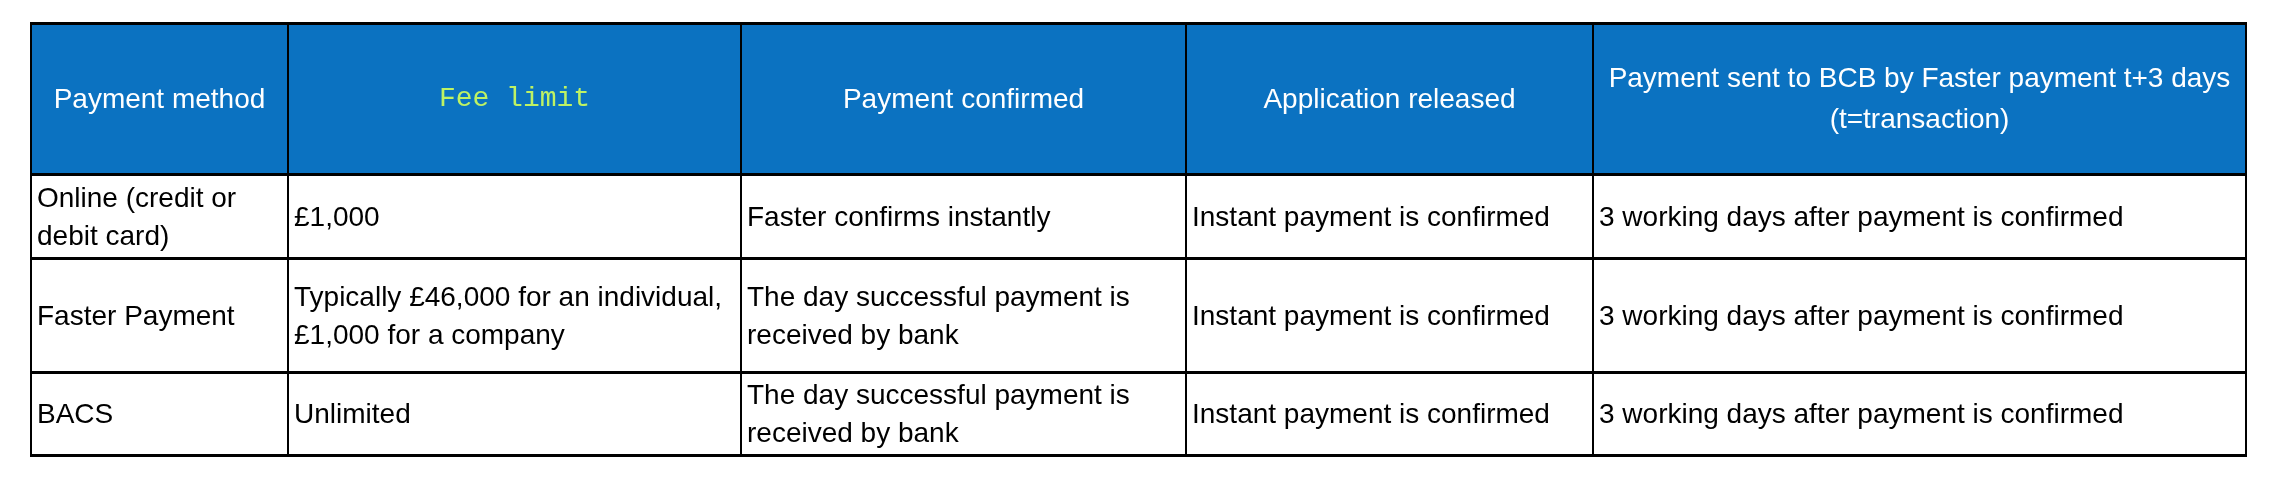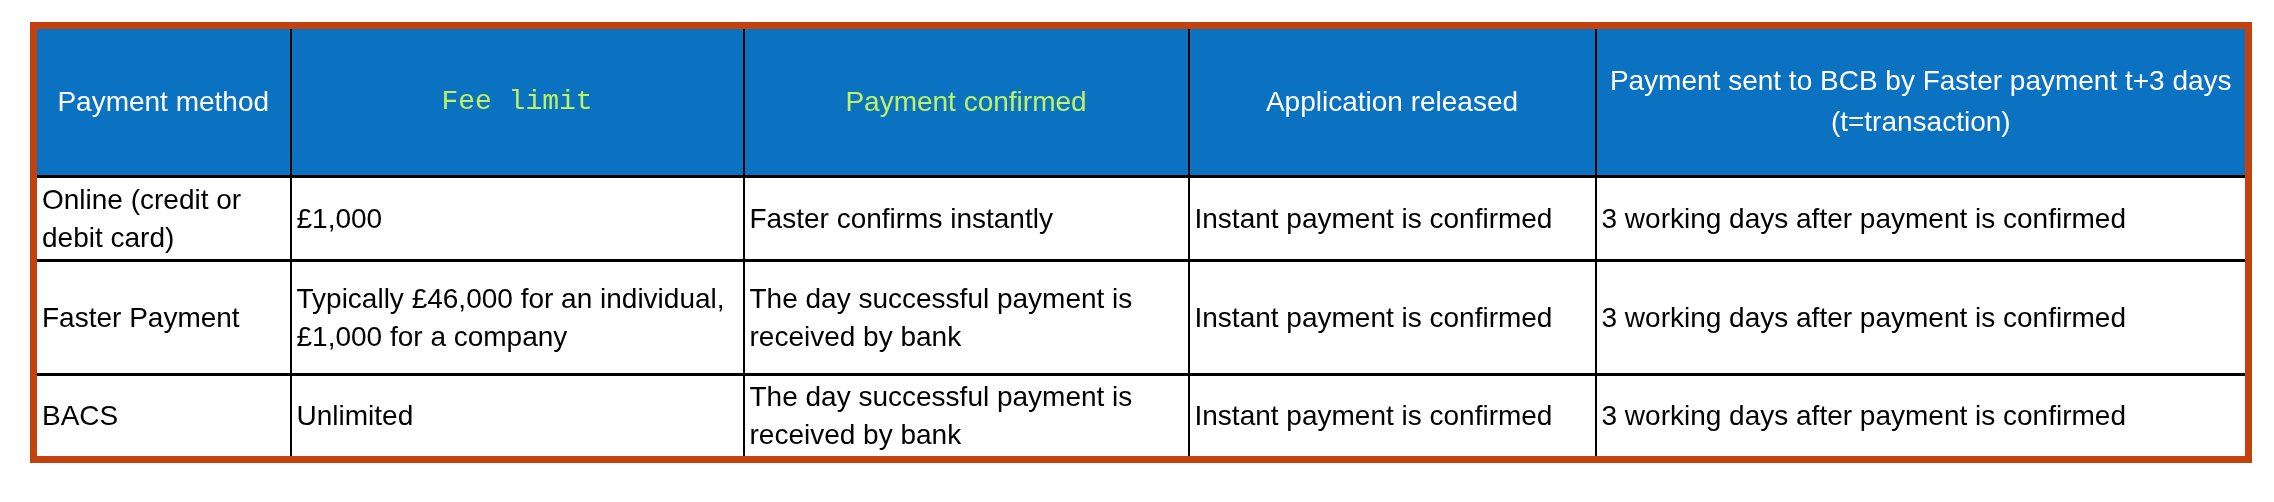"Payment method" table.payment-table { border: 7px solid #c2410c -> 1px solid #c2410c }
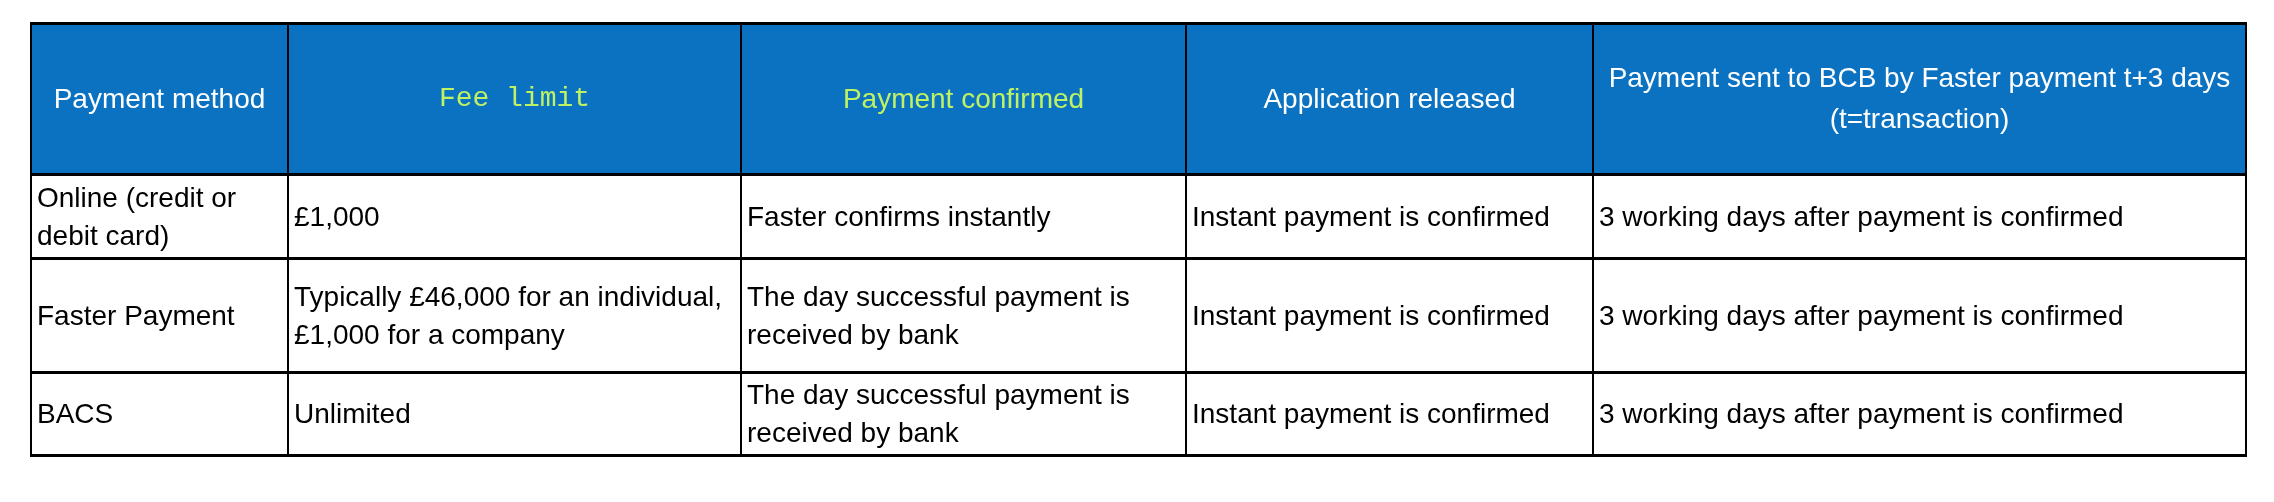"Payment confirmed" th.header-cell { color: #bef264 -> #ffffff }
